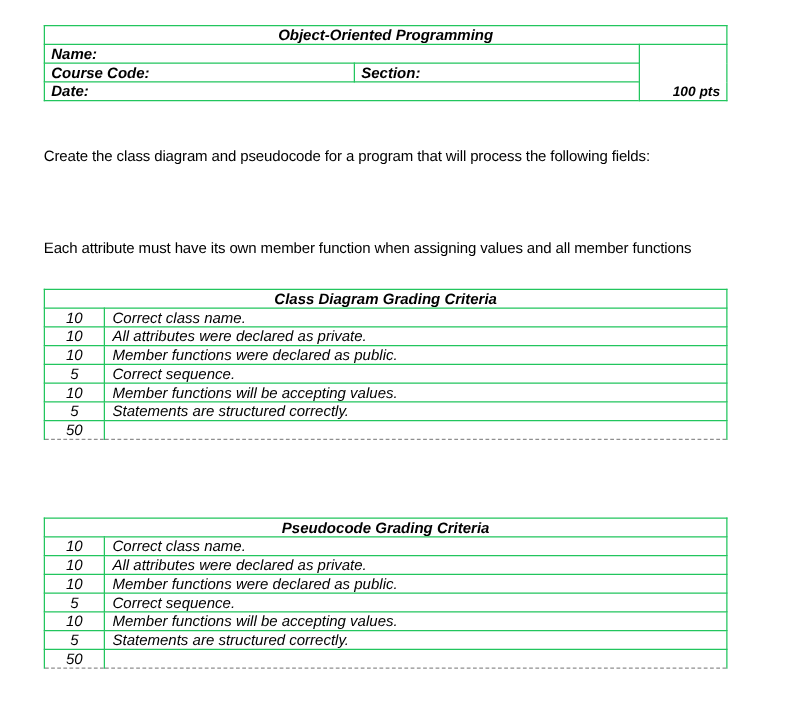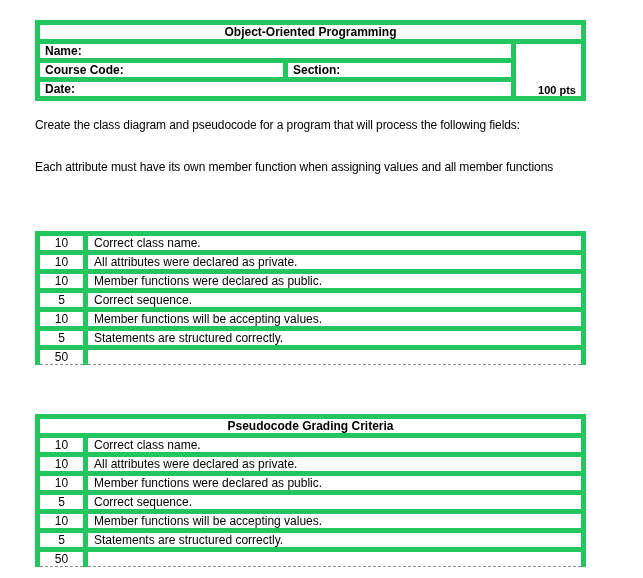"Object-Oriented Programming" td { border: 5px solid #22c55e -> 1px solid #22c55e; font-style: none -> italic }
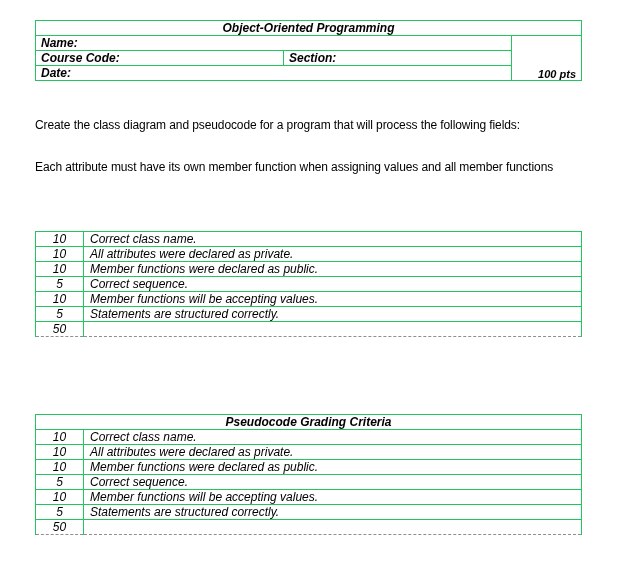"Each attribute must have its" .p2 { top: 159px -> 190px }
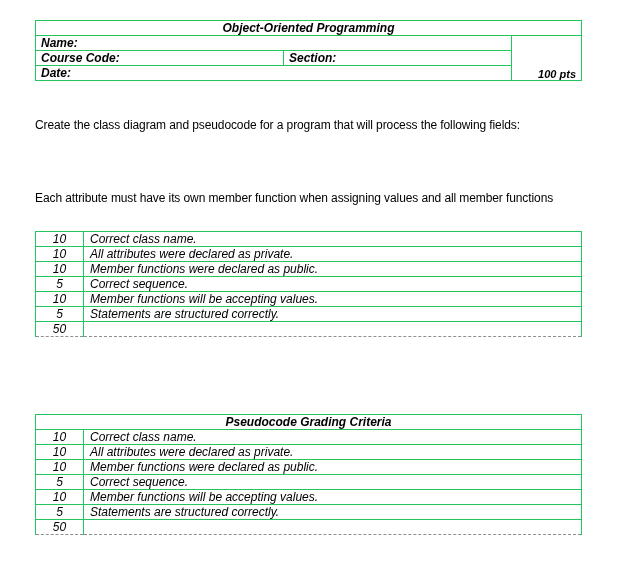"Class Diagram Grading Criteria" tr { html: none -> <tr> <td>Class Diagram Grading Criteria</td> </tr> }
